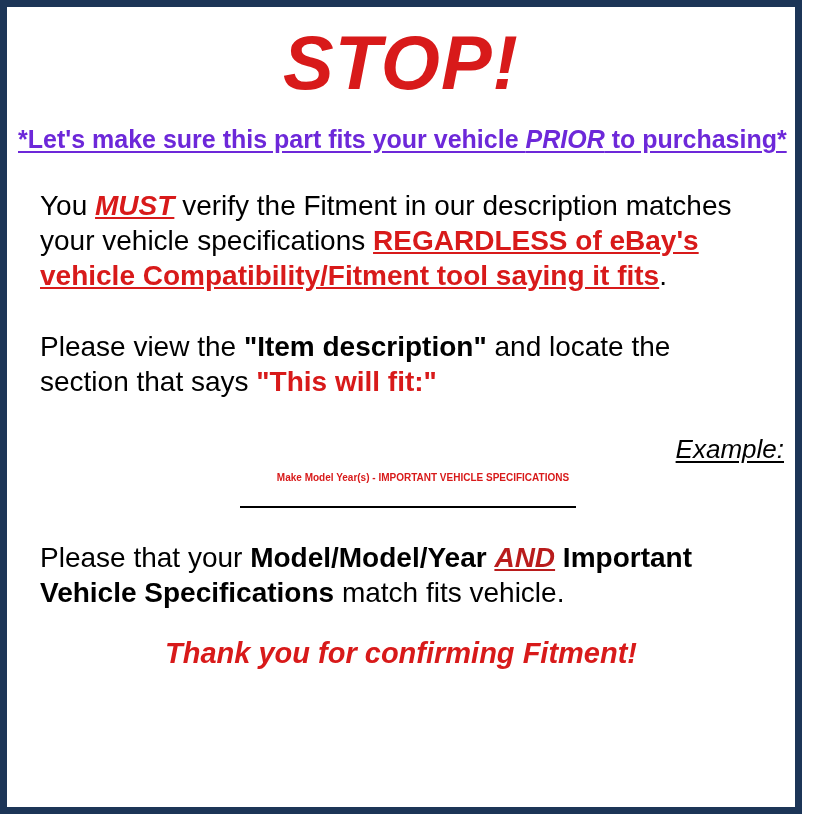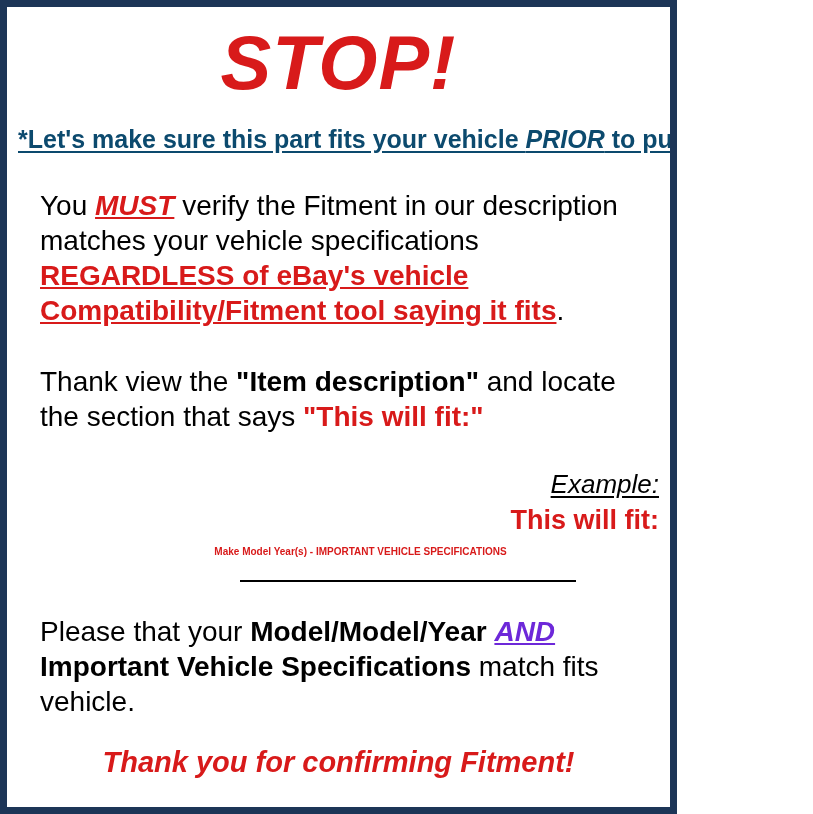"STOP!" #notice-card { width: 677px -> 802px }
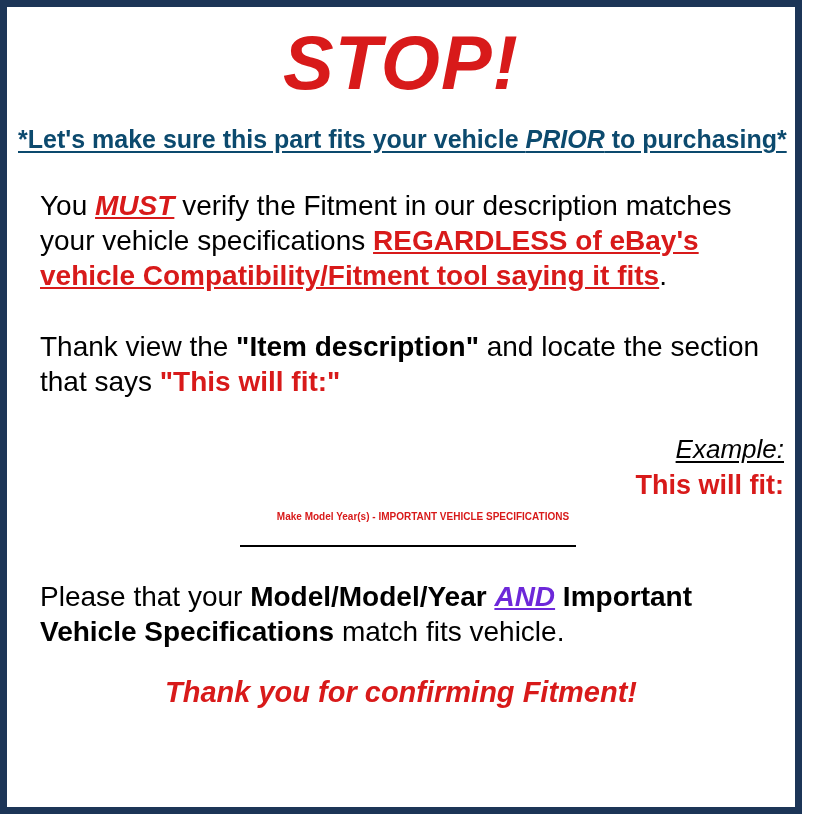"*Let's make sure this part" div.subtitle { color: #0c4a6e -> #6d28d9 }
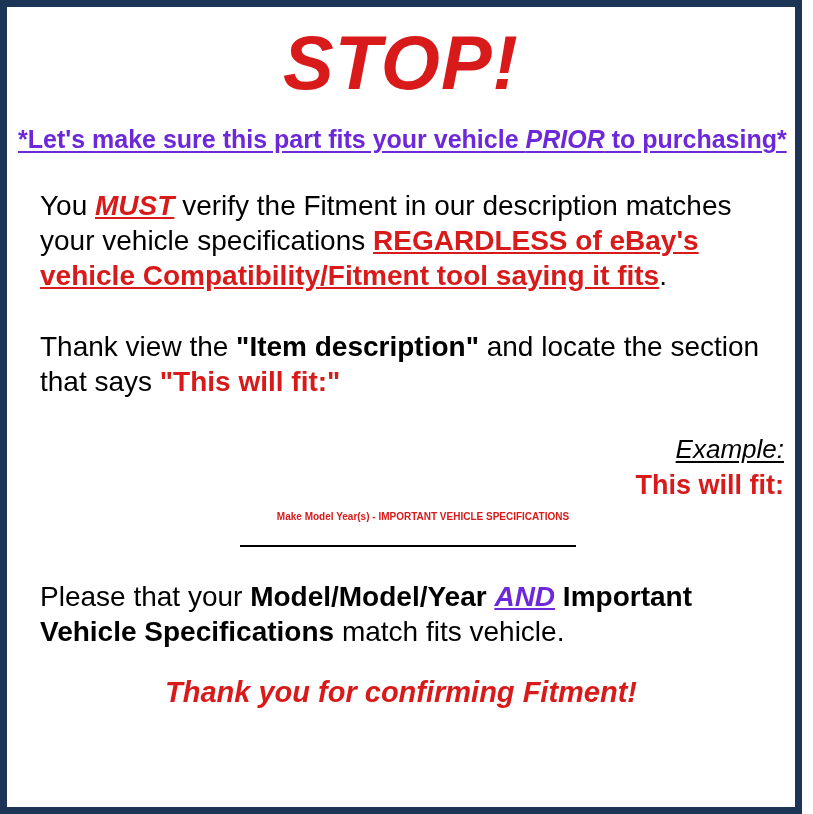"Thank view the" span { text: Thank -> Please }
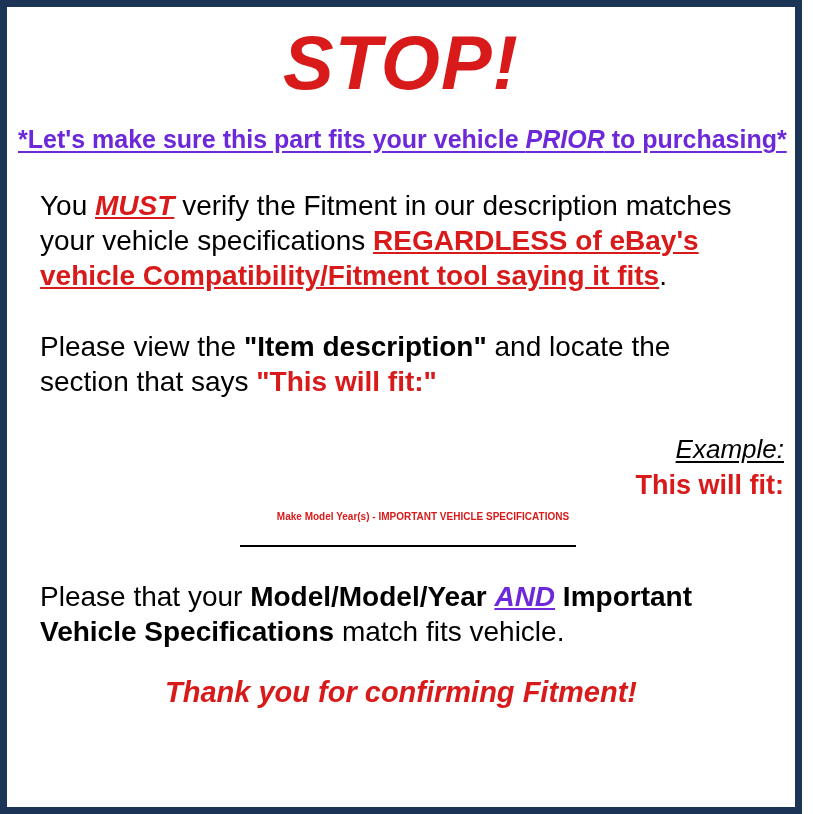"This will fit:" div.example-fit { html: <div>This will fit:</div> -> none }
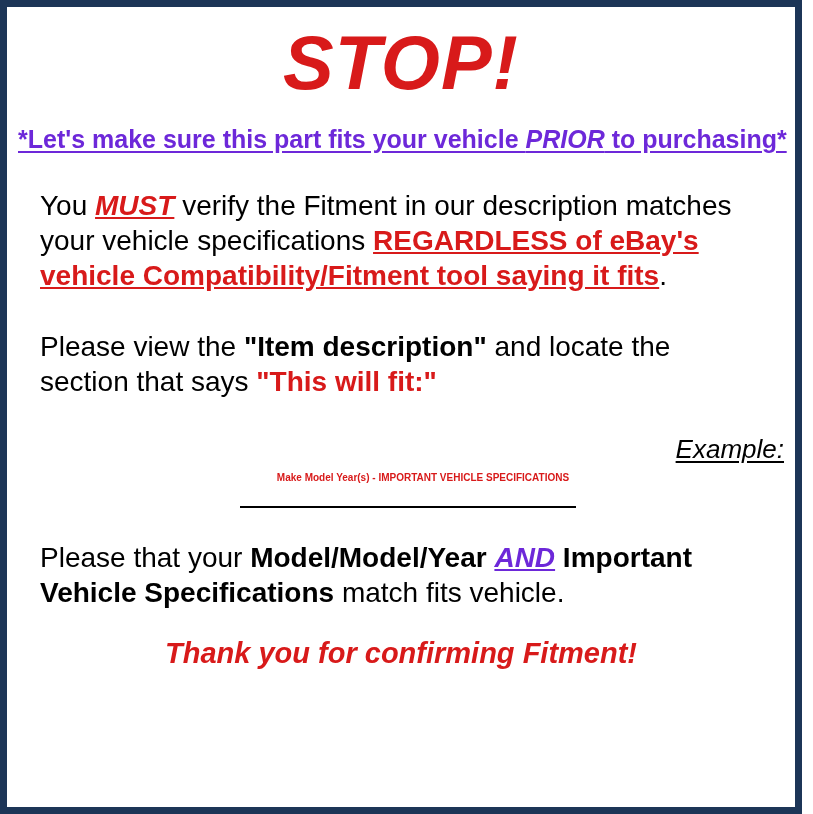"AND" span.red { color: #6d28d9 -> #b91c1c }
